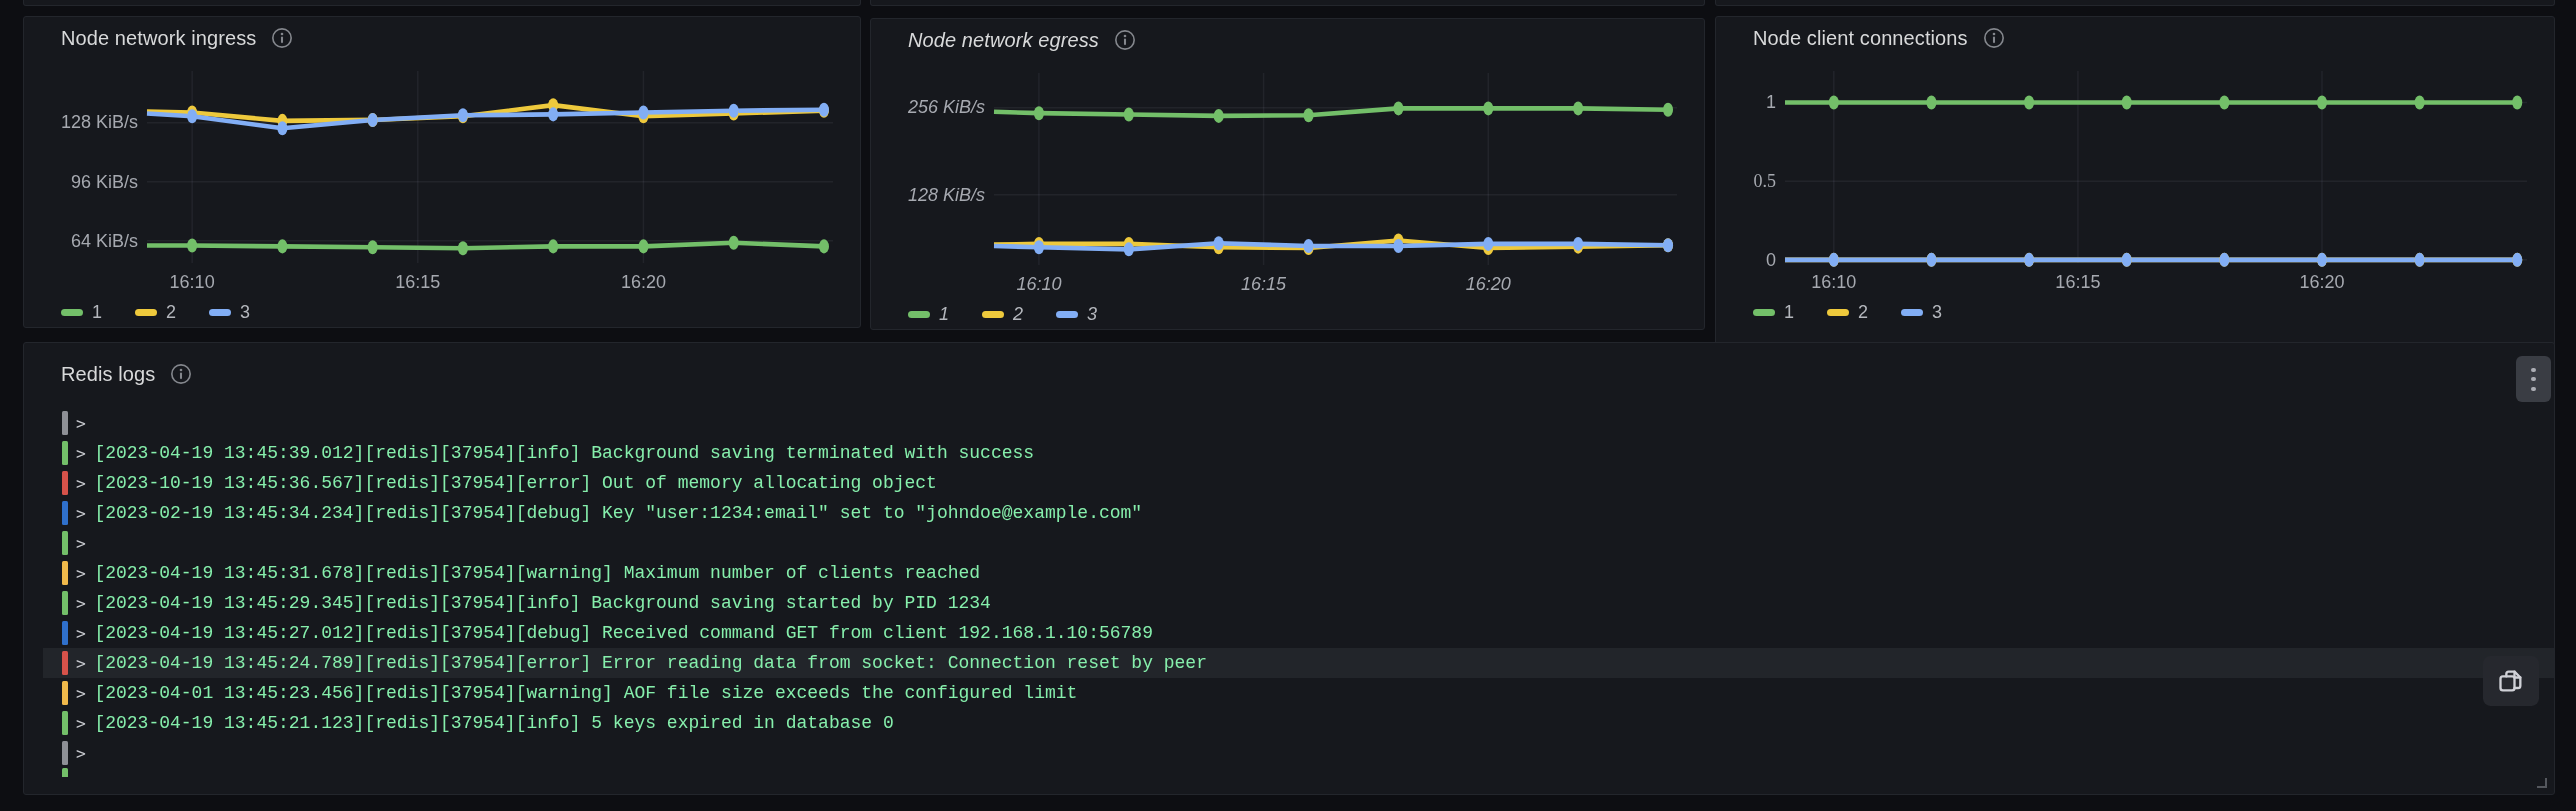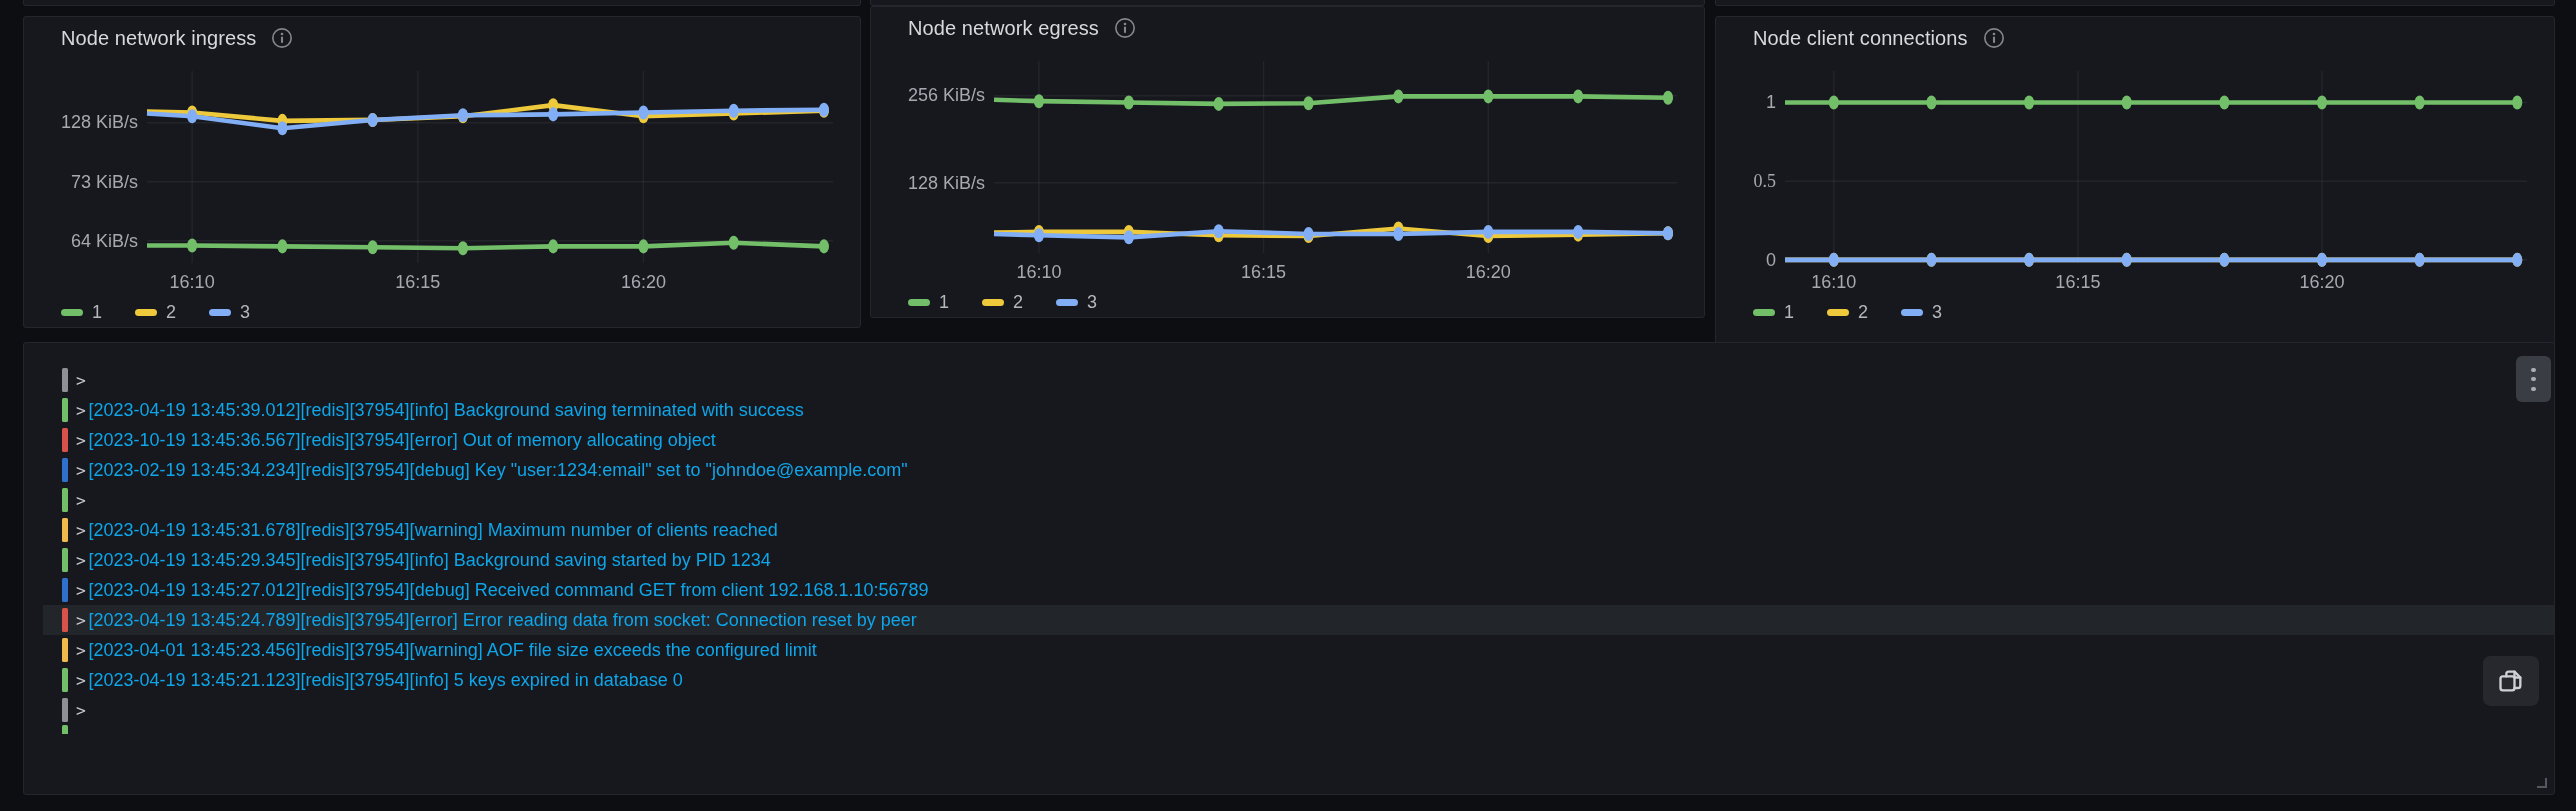"Node network egress" section.panel { font-style: none -> italic; top: 6px -> 18px }
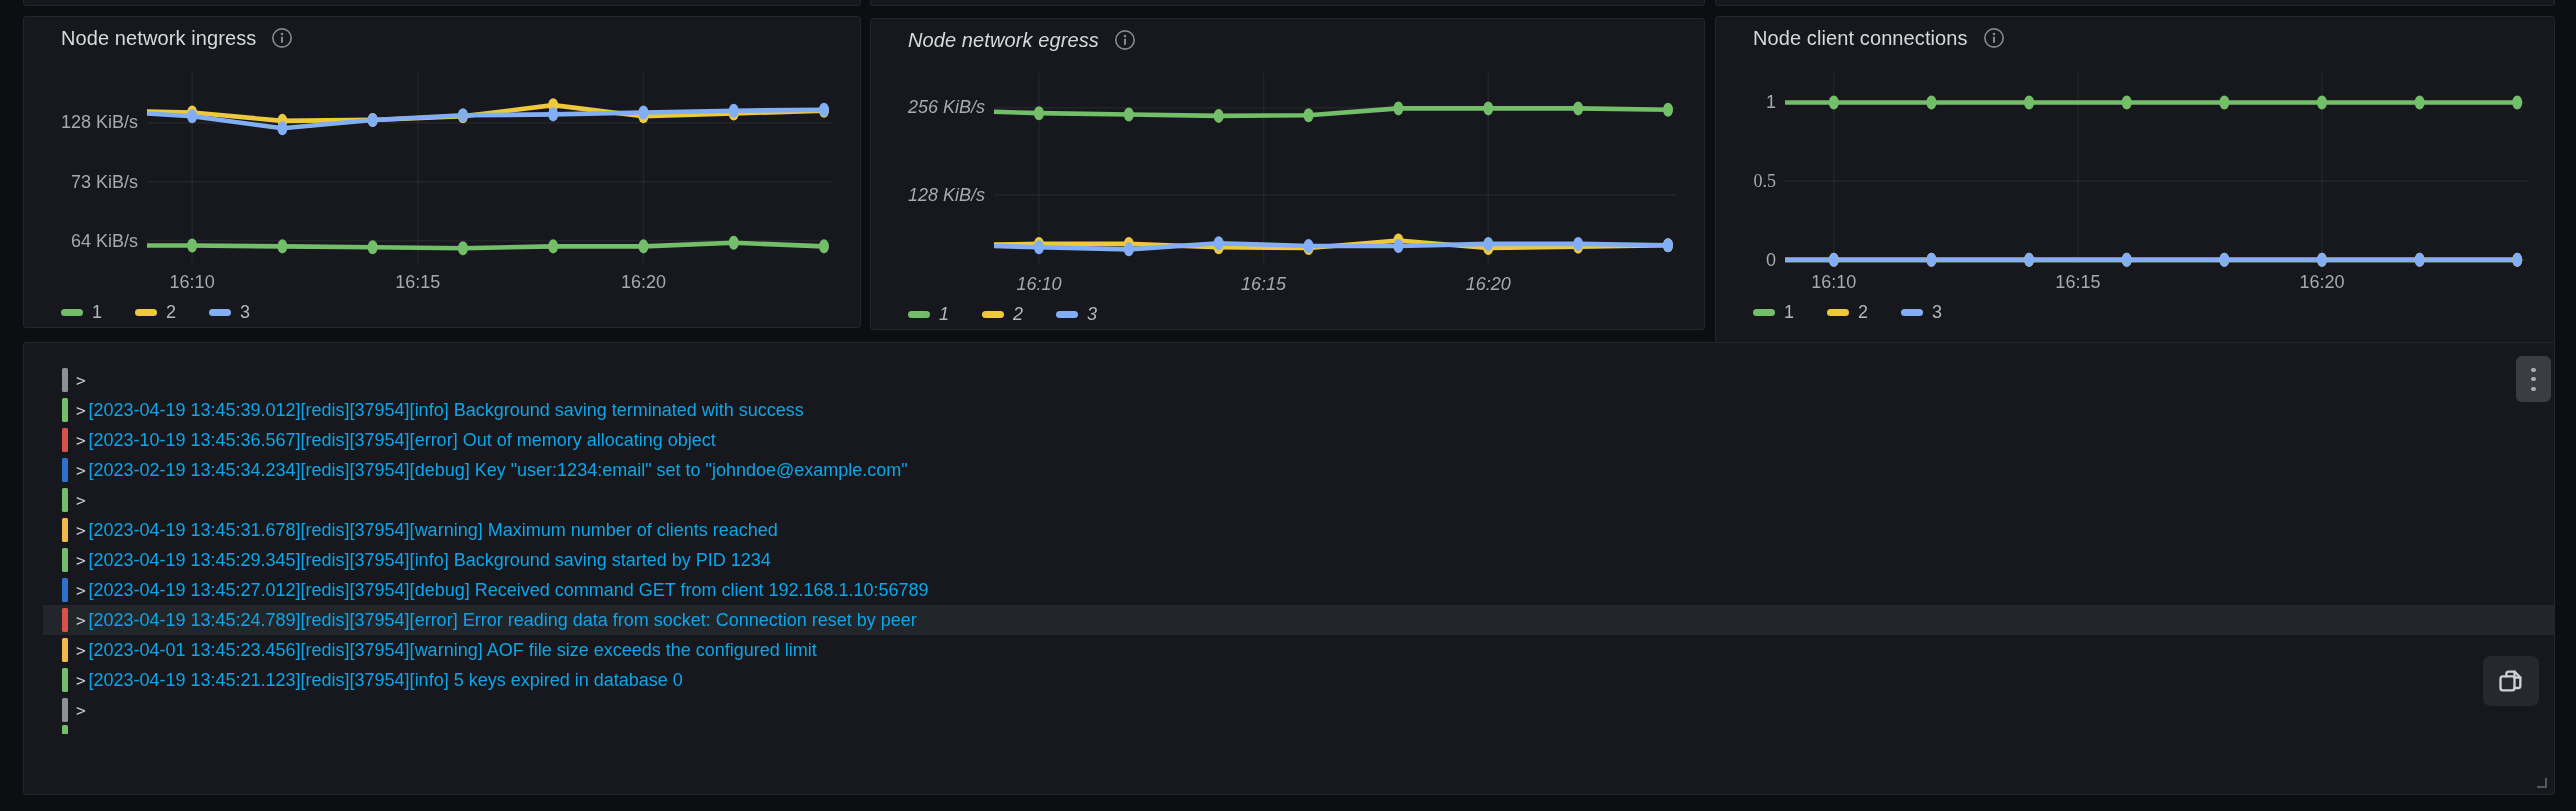"73 KiB/s" span.y-label { text: 73 -> 96 }
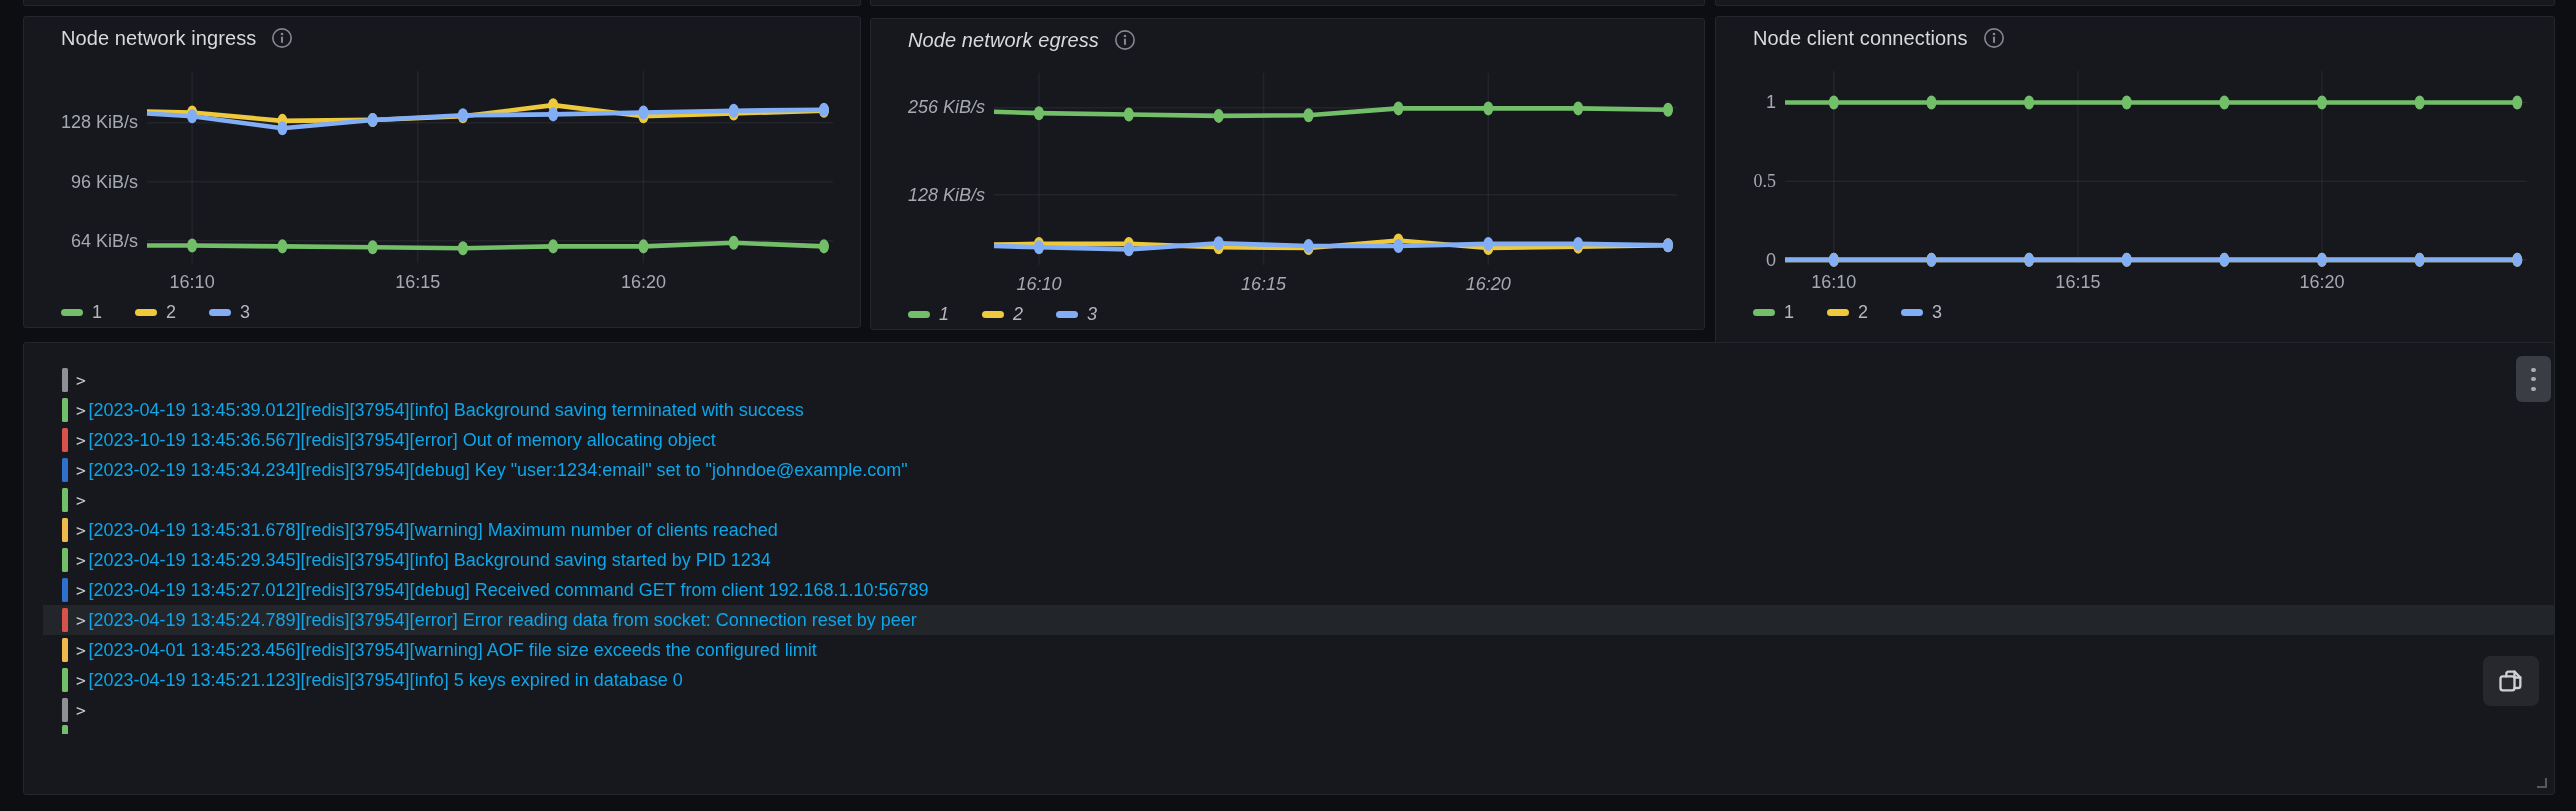"Redis logs" div.logs-header { html: none -> <div> <h2>Redis logs</h2> <span> <svg> <circle></circle> <circle></circle> <rect></rect> </svg> </span> </div> }
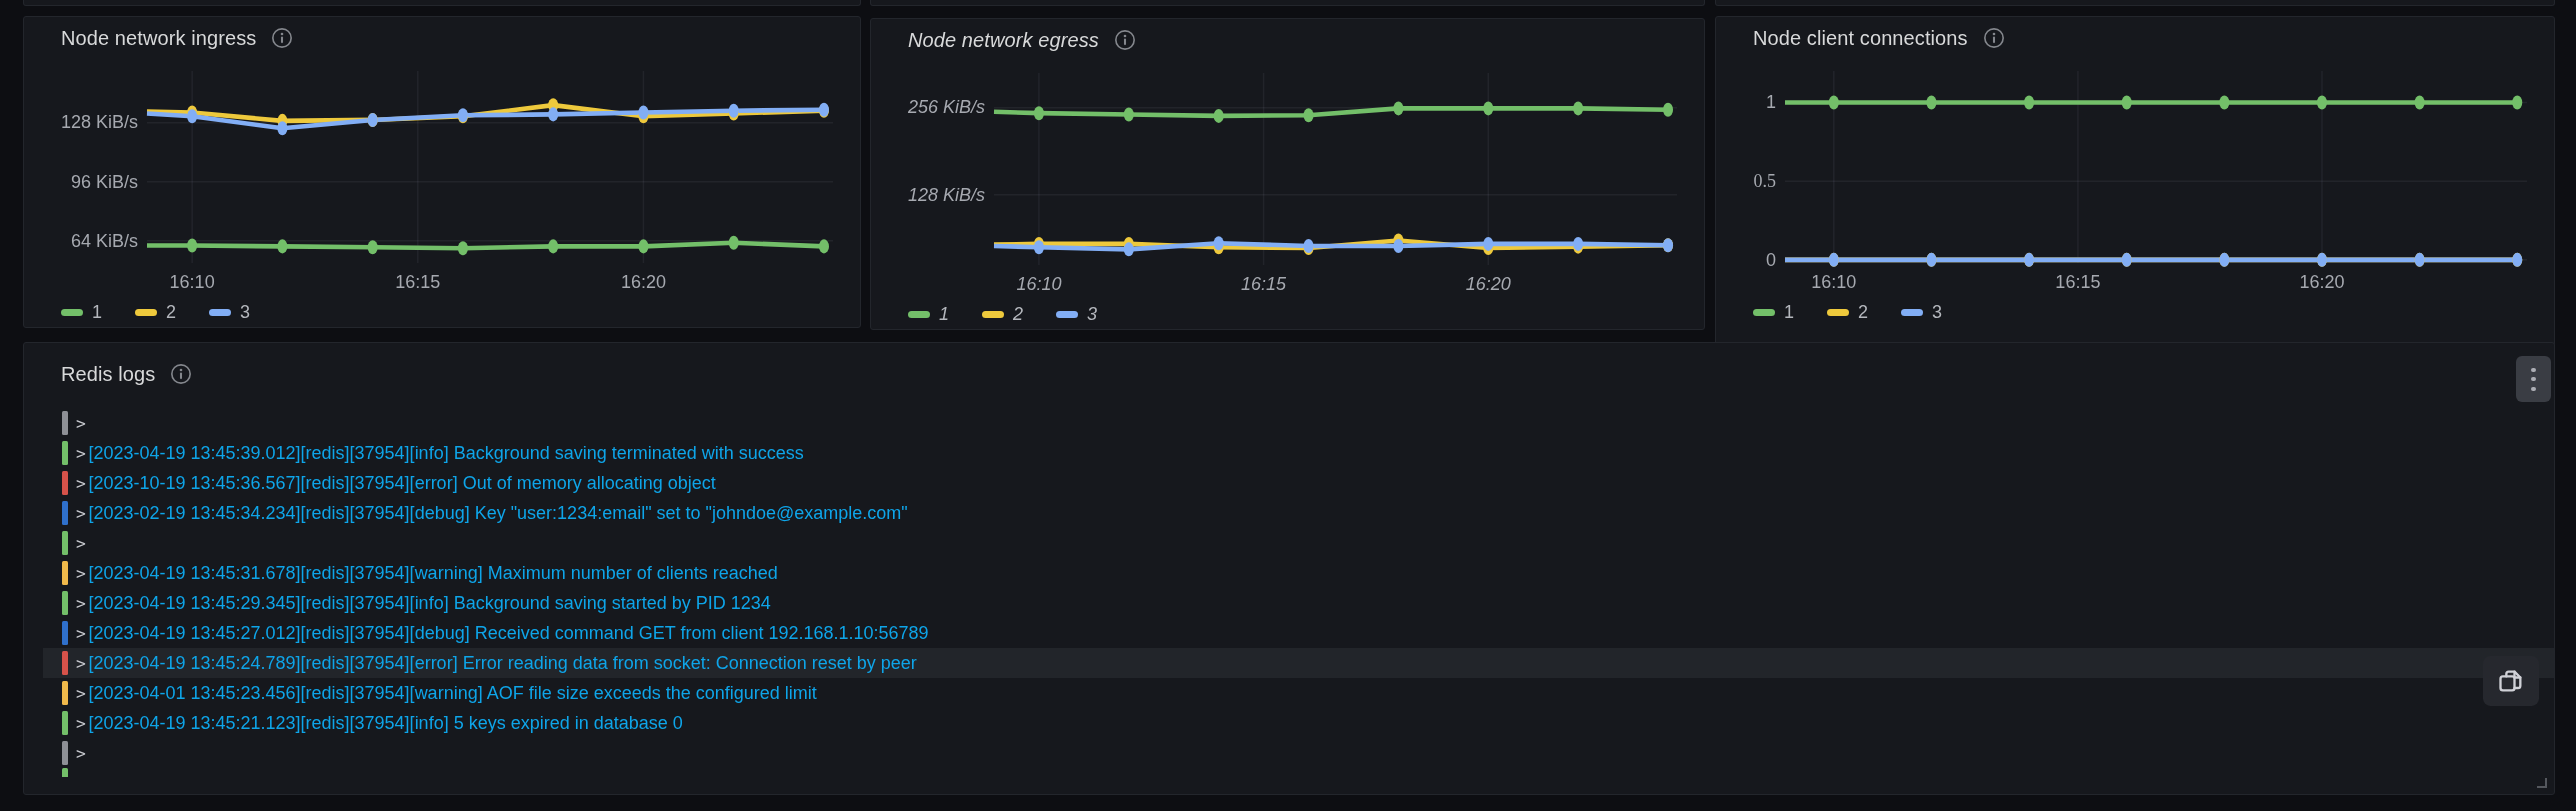"[2023-04-19" .log-text { color: #0ea5e9 -> #86efac; font-family: Liberation Sans, sans-serif -> Liberation Mono, monospace; margin-left: none -> 6px }
